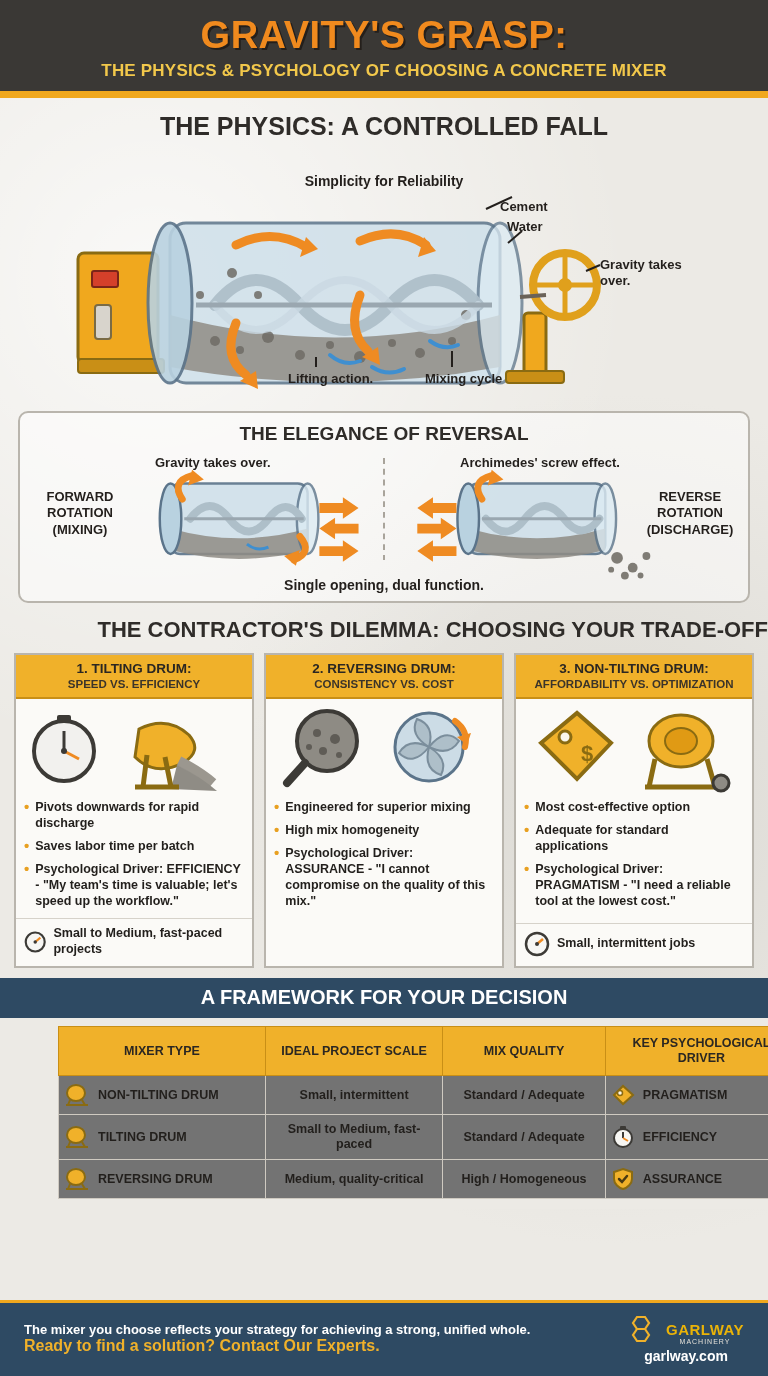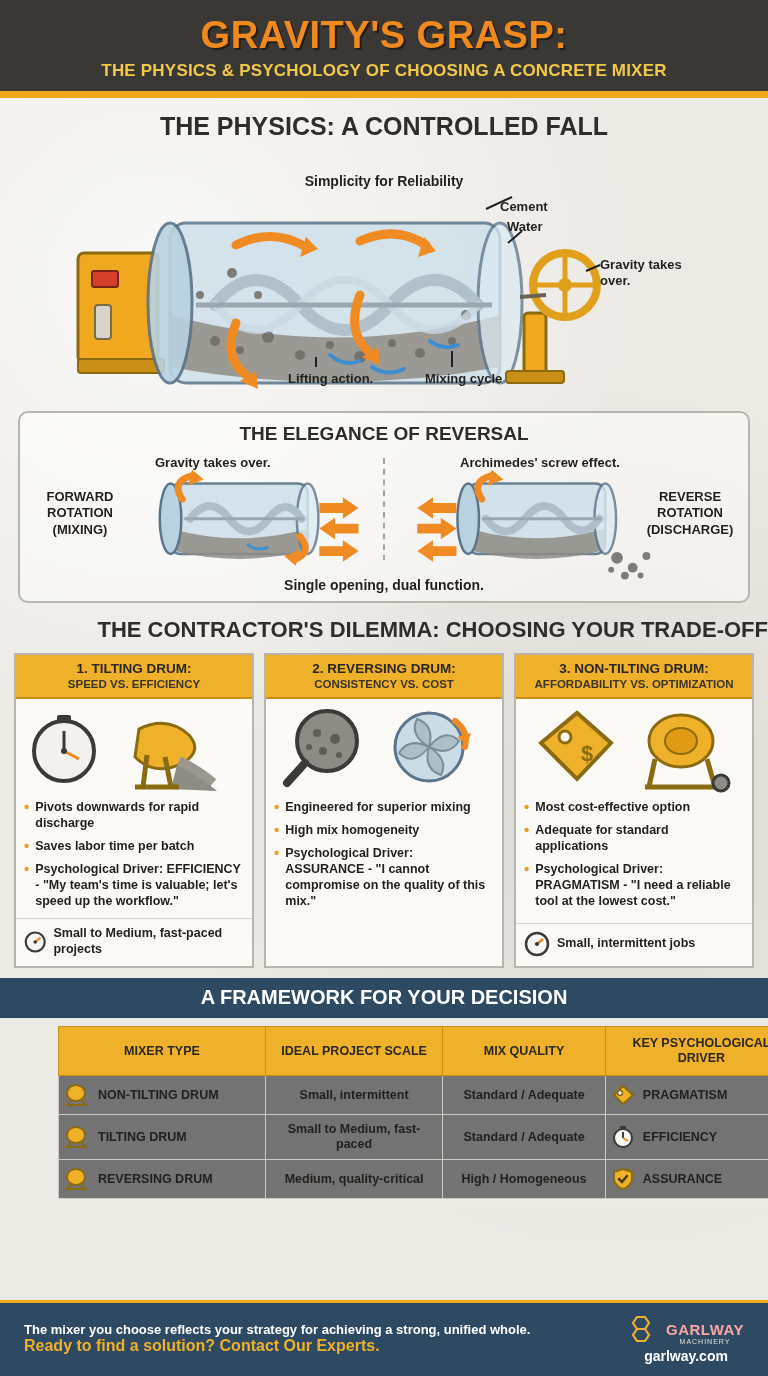"GARLWAY" .brandname { color: #fca5a5 -> #eab308 }
